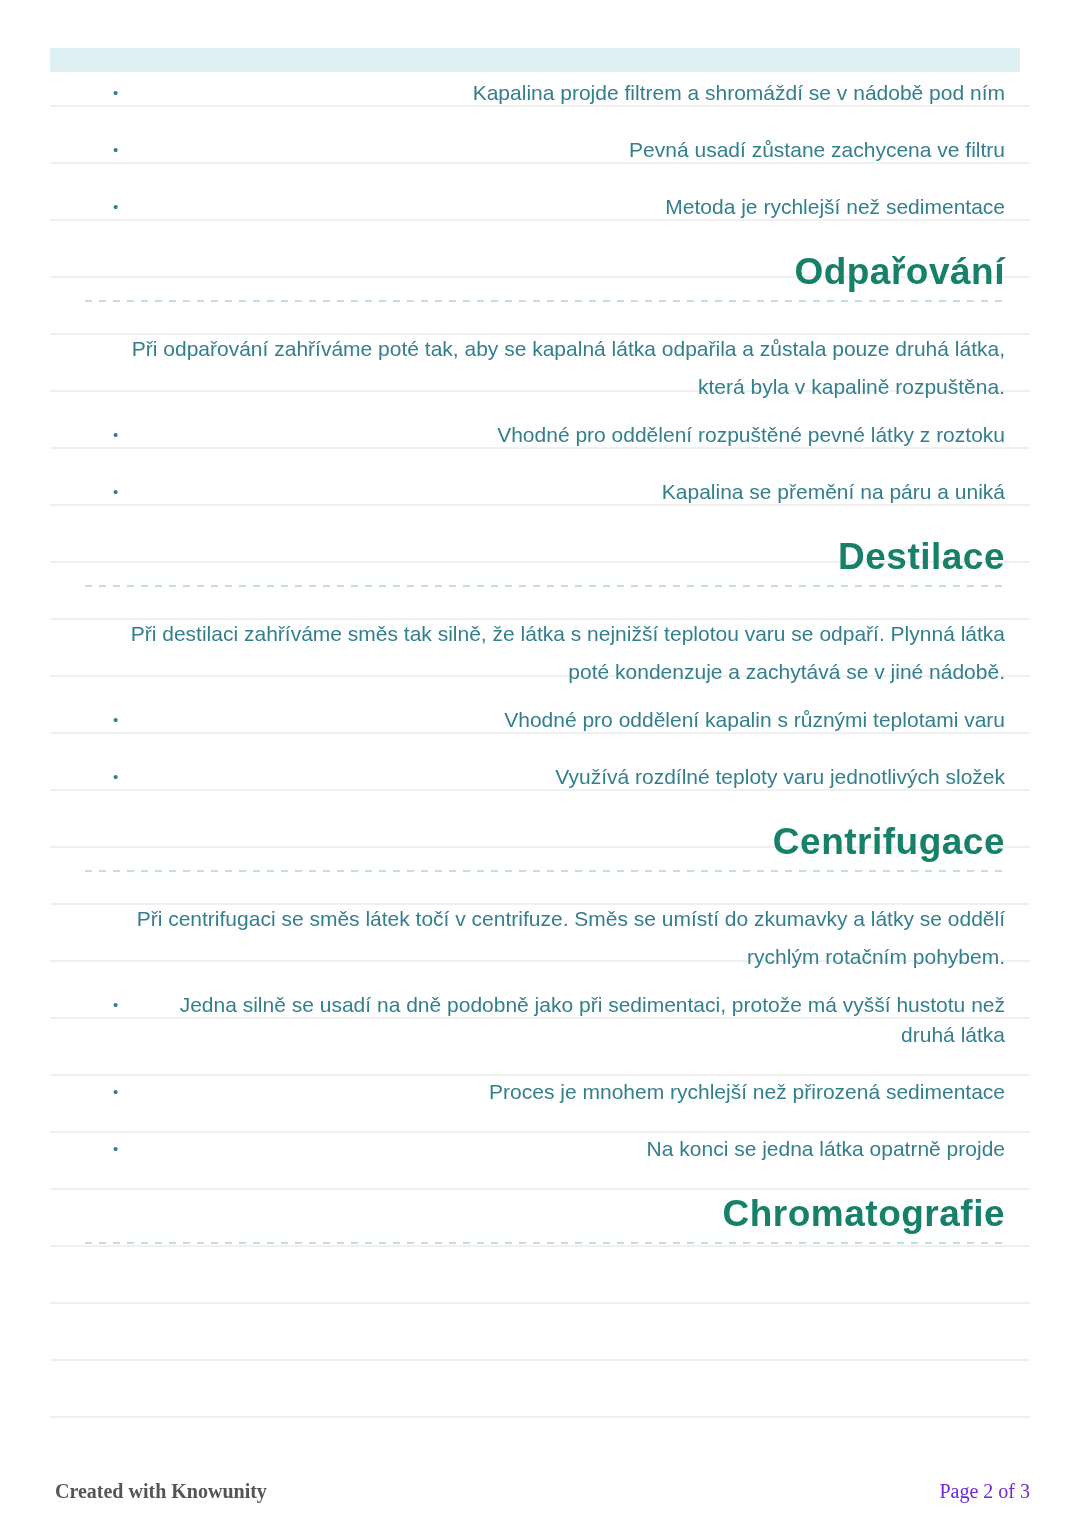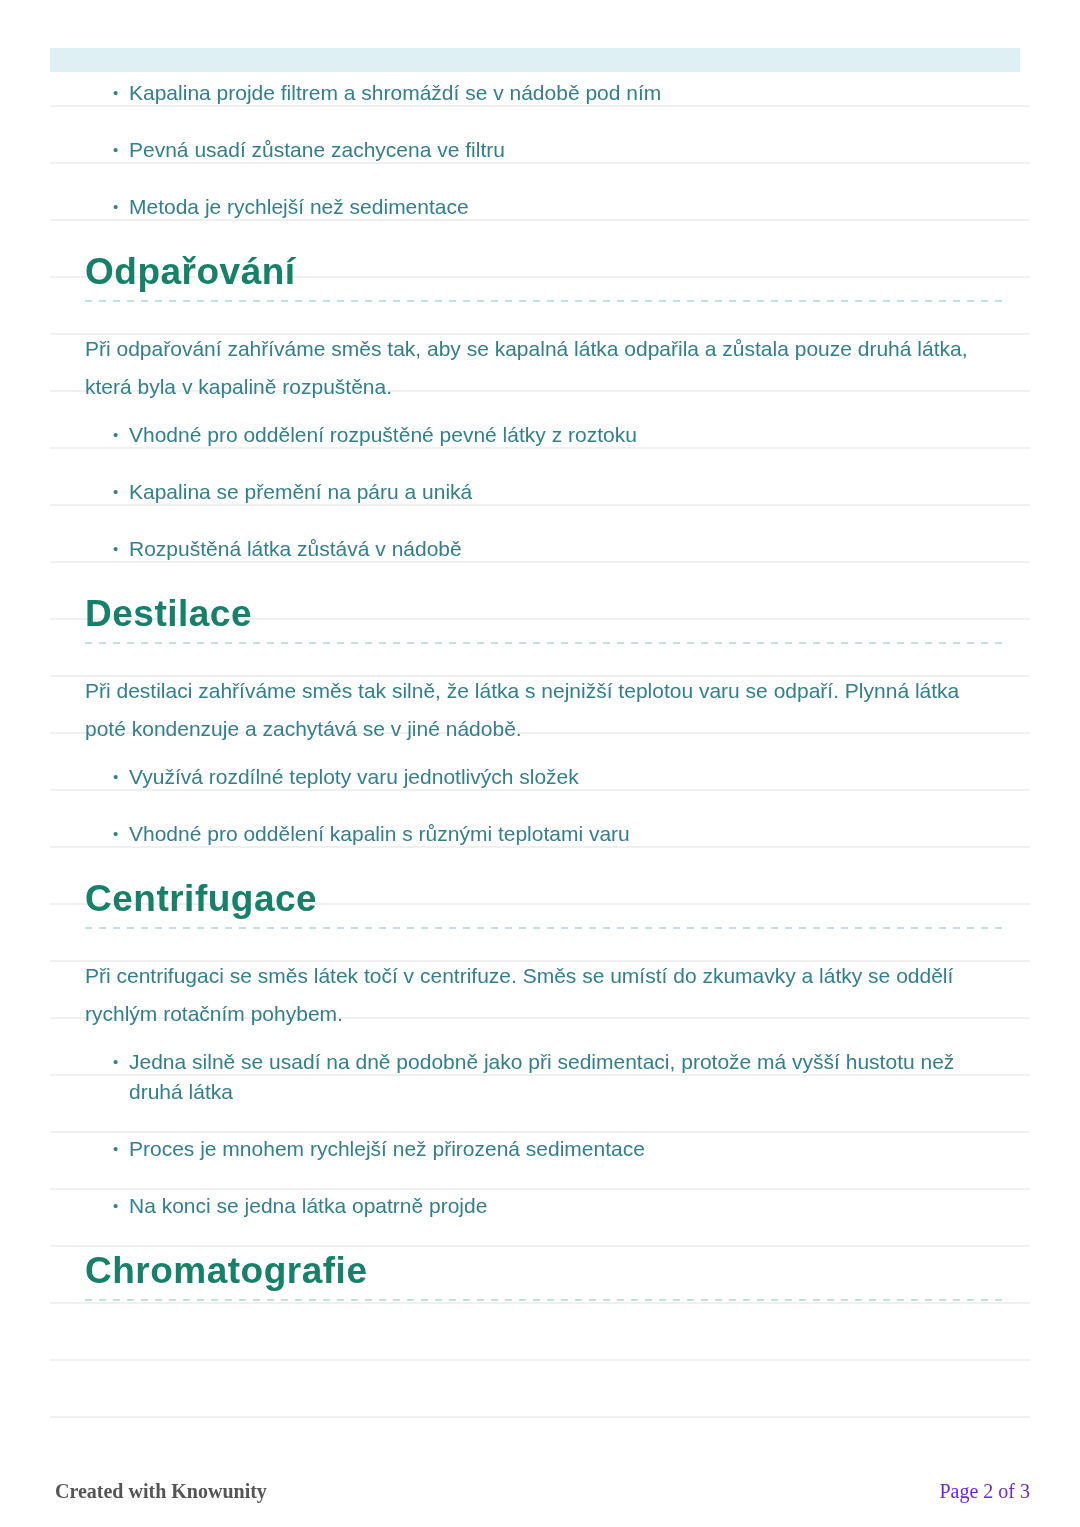"Kapalina projde filtrem a shromáždí" .page { text-align: none -> right }
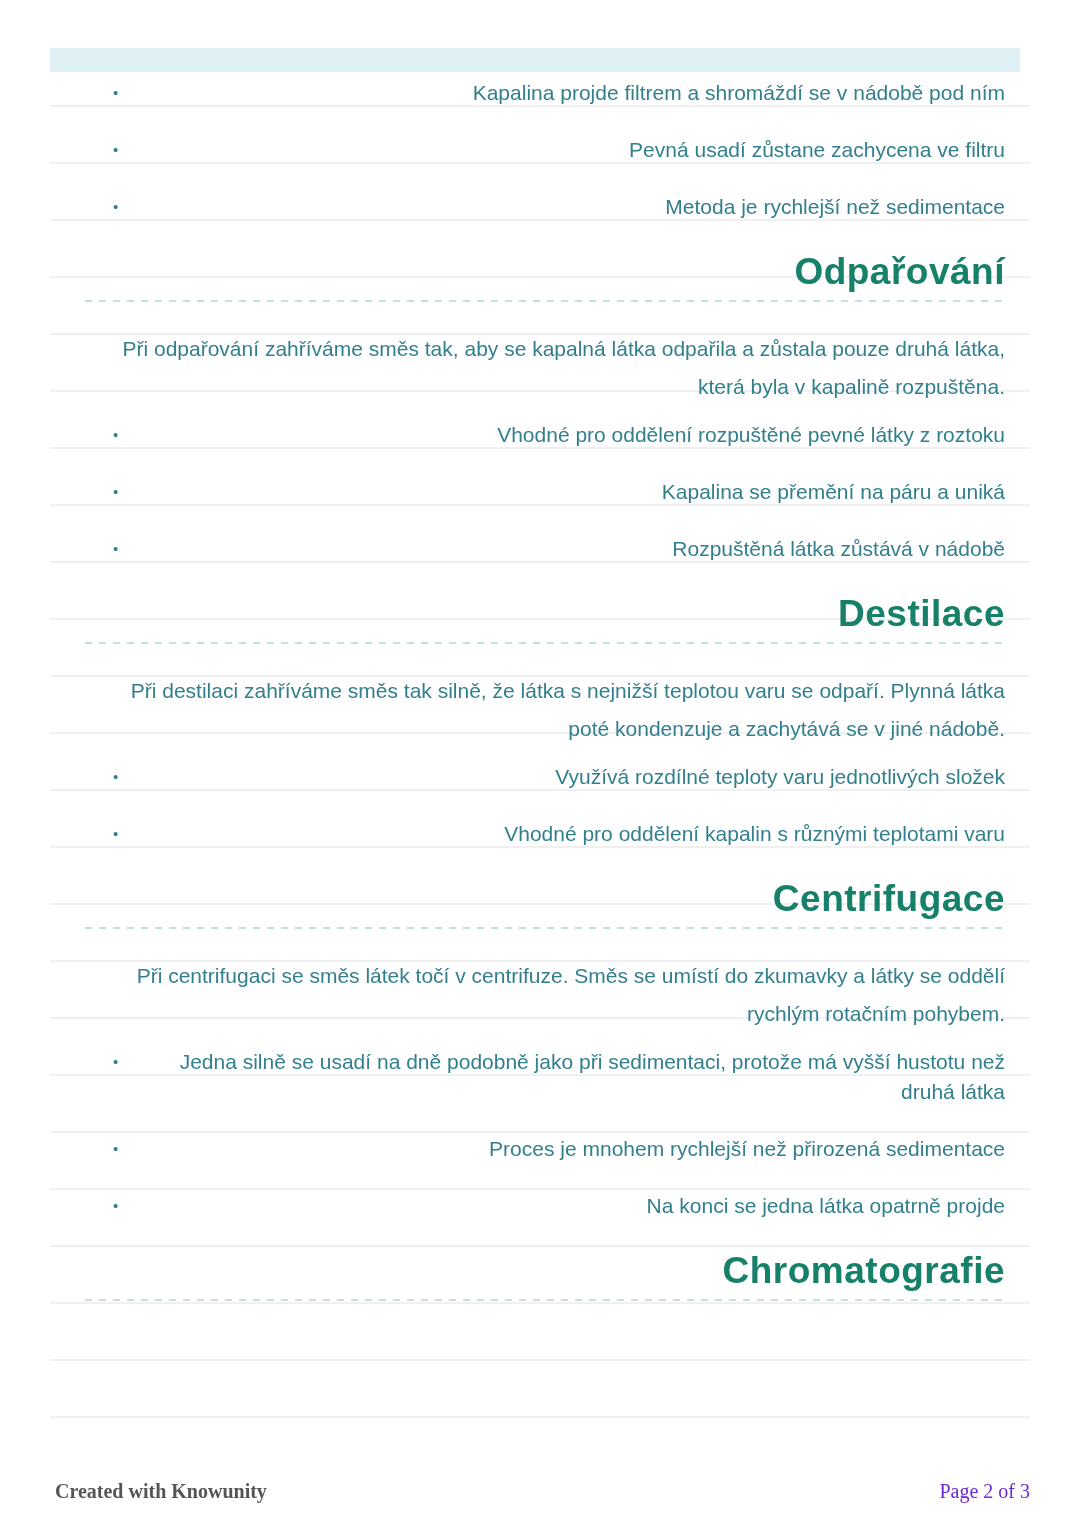"Při odpařování zahříváme směs tak," p.para { text: směs -> poté }
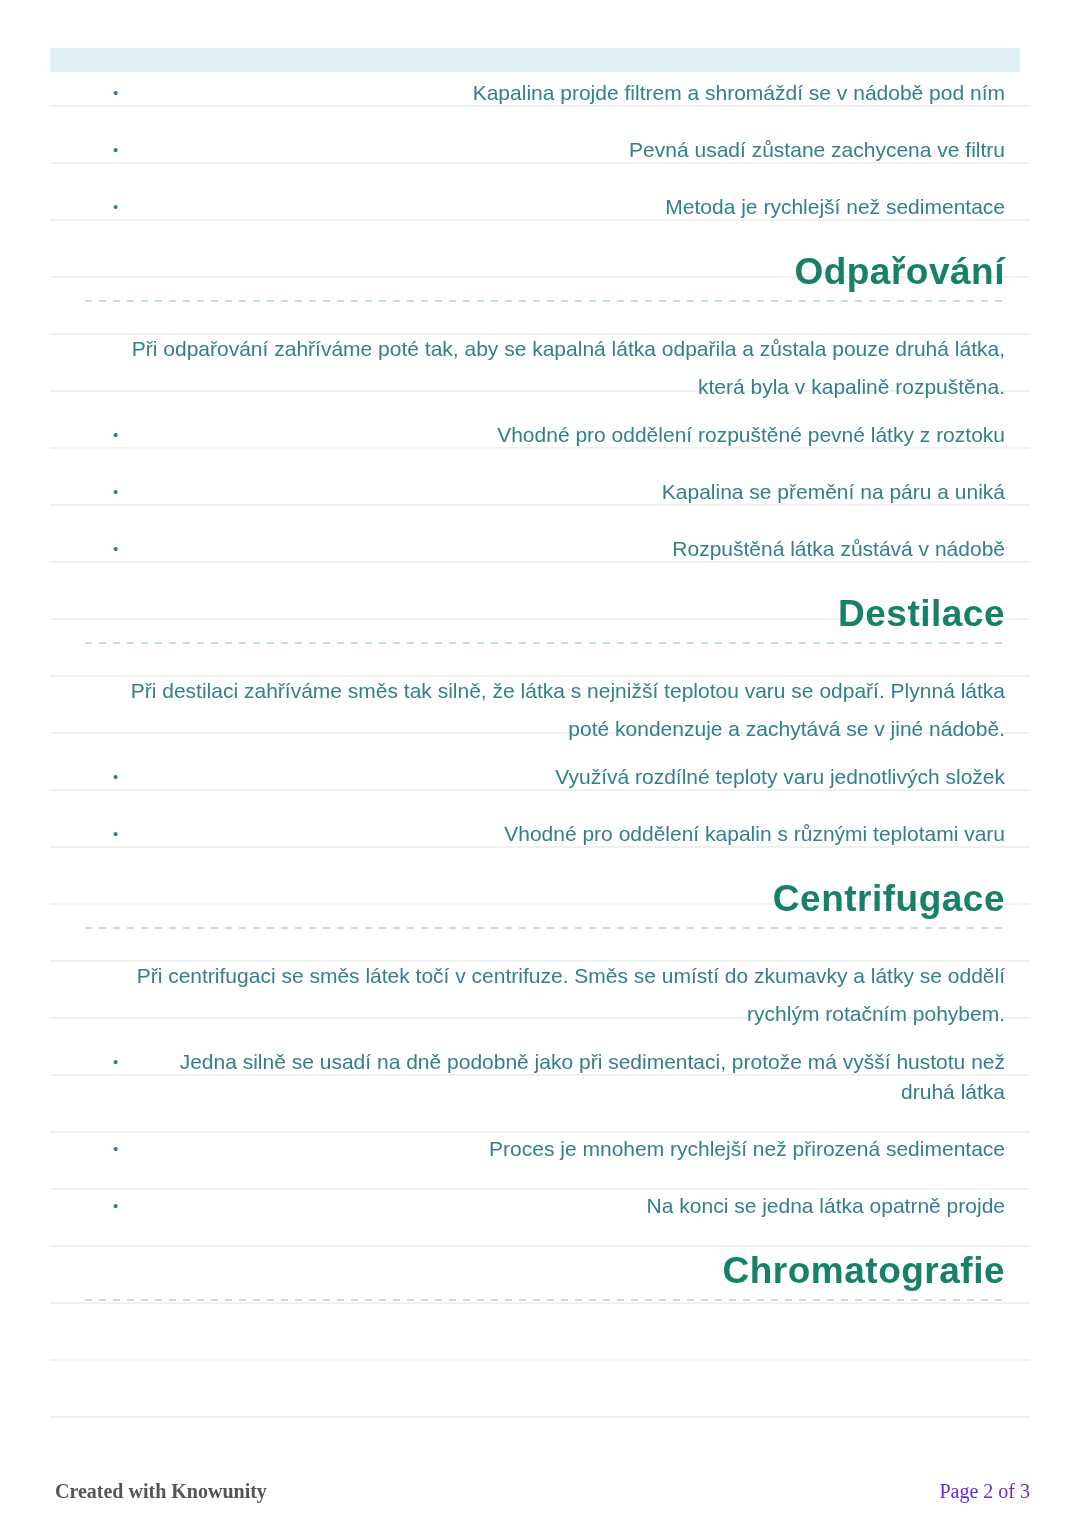"Rozpuštěná látka zůstává v nádobě" li { html: <li>Rozpuštěná látka zůstává v nádobě</li> -> none }
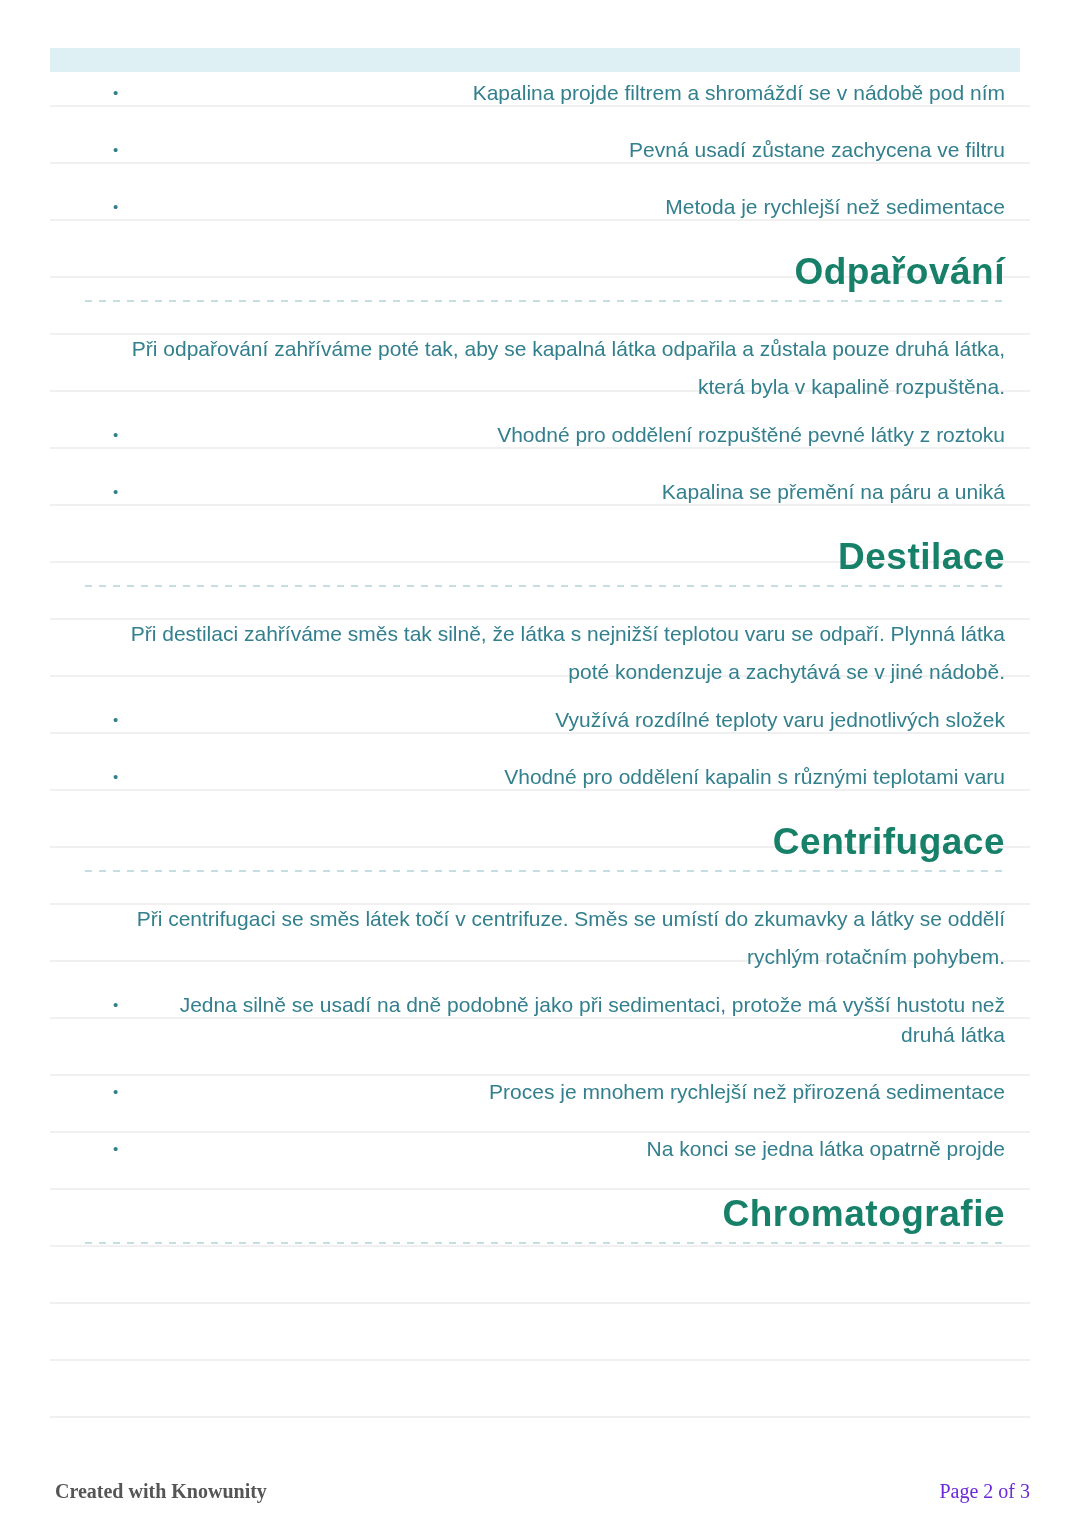"Využívá rozdílné teploty varu" li { order: before "Vhodné pro oddělení kapalin s" -> after "Vhodné pro oddělení kapalin s" }
